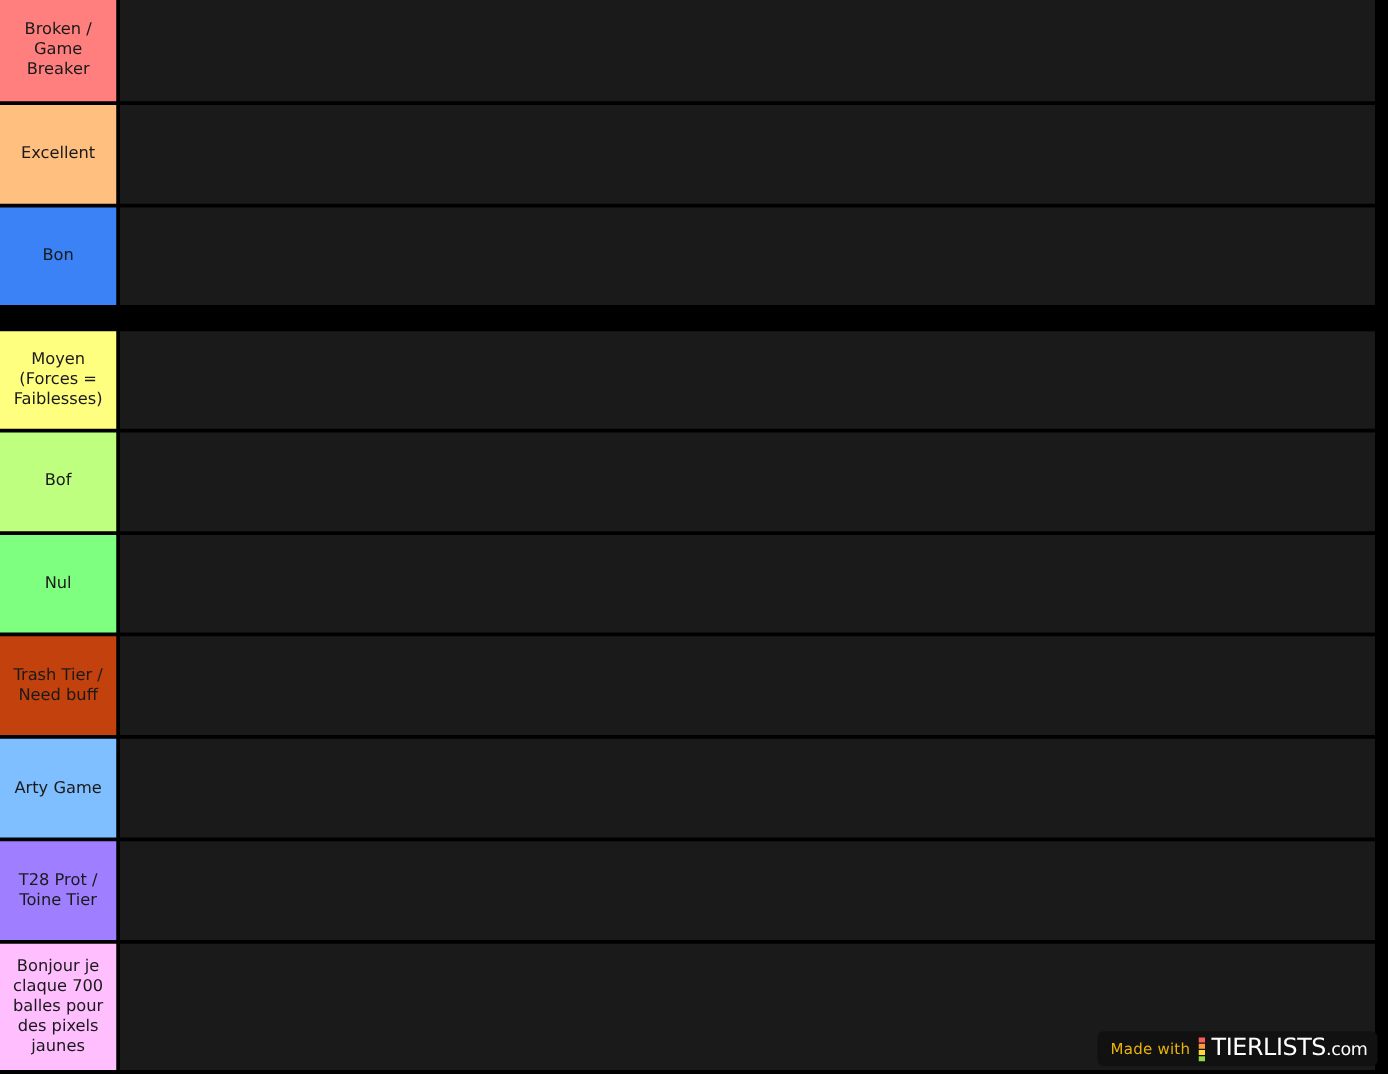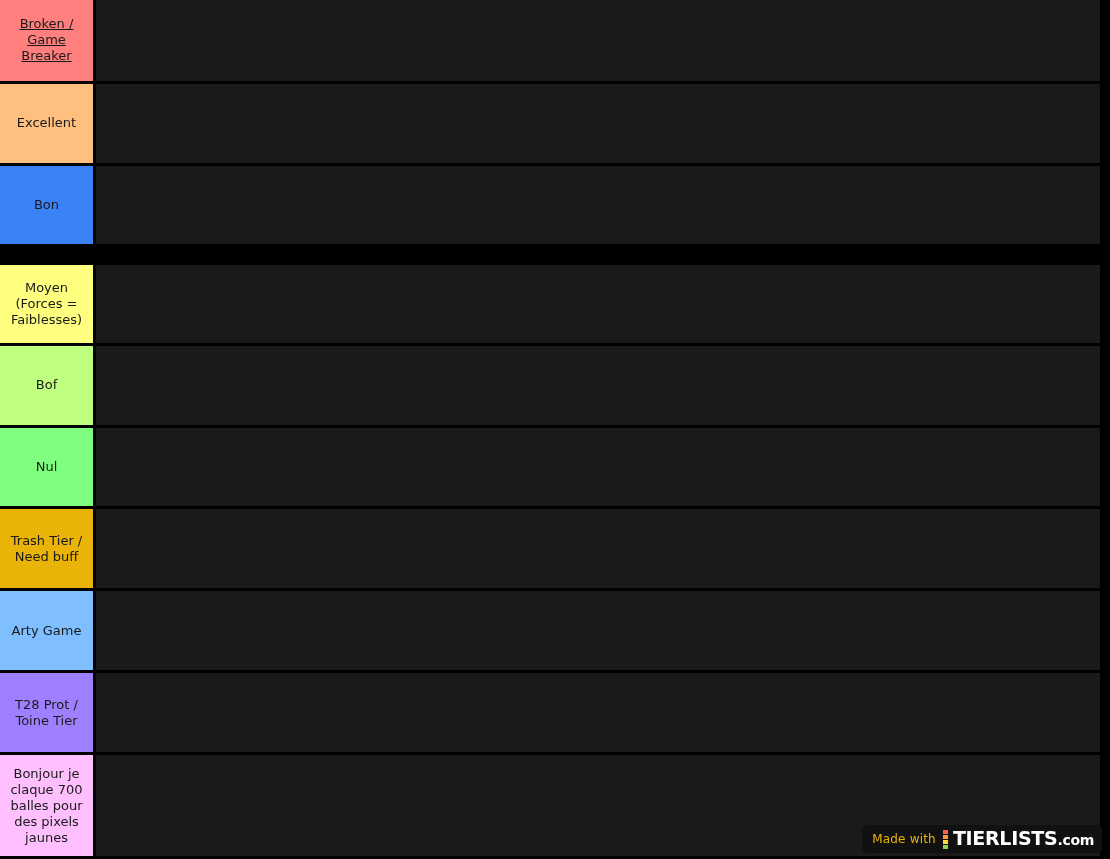"Broken / Game Breaker" div.tier-label { text-decoration: underline -> none }
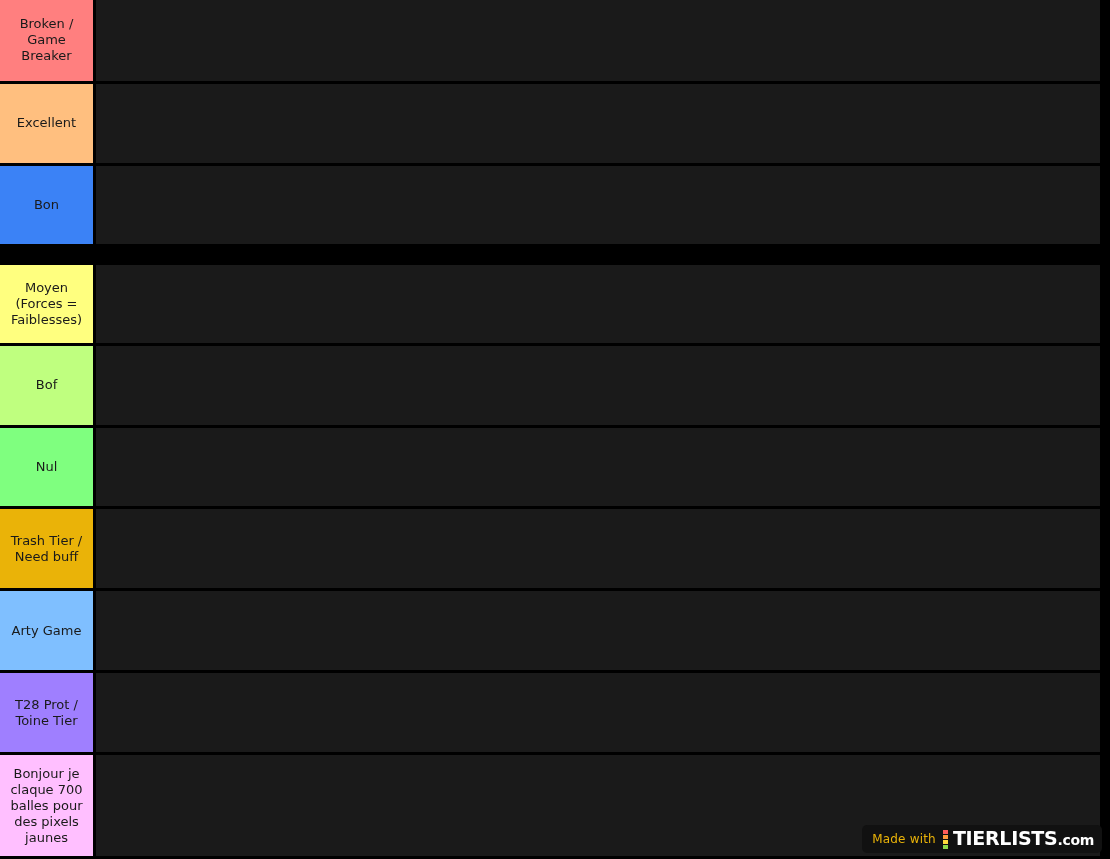"Trash Tier / Need buff" div.tier-label { background: #eab308 -> #c2410c }
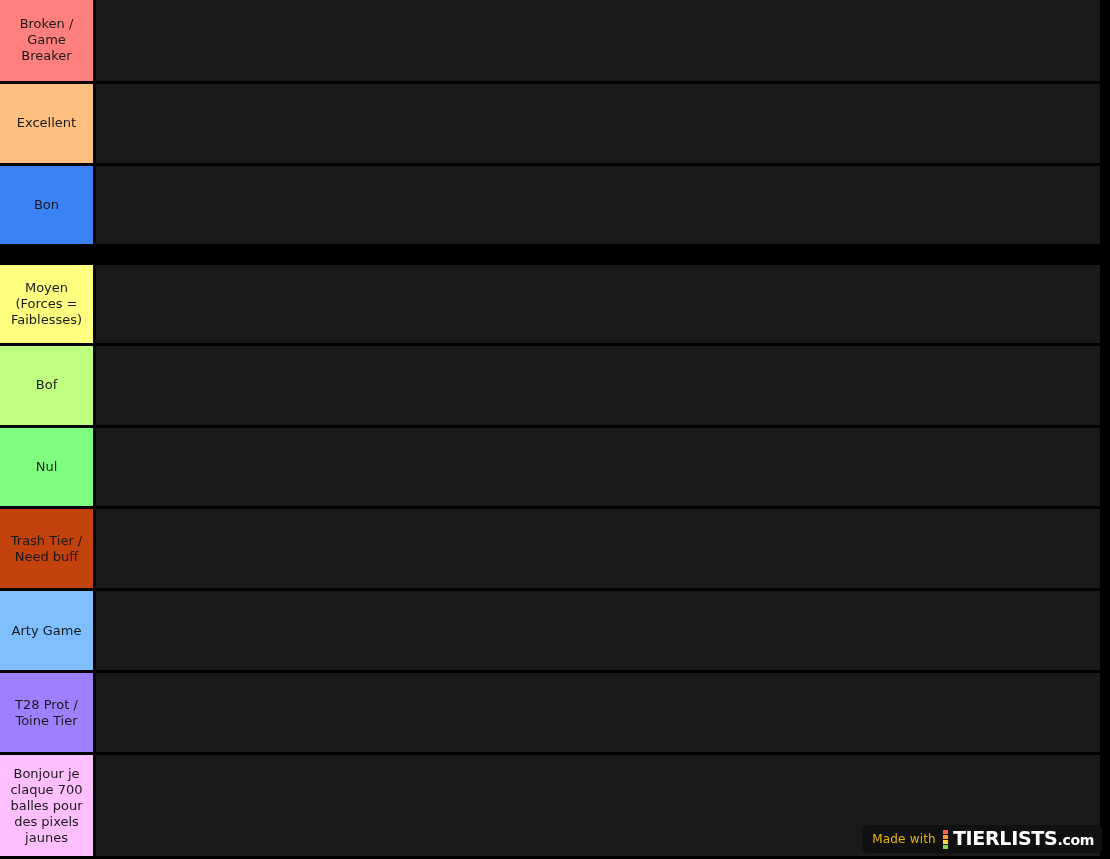"TIERLISTS.com" #watermark .brand { font-weight: bold -> normal }
